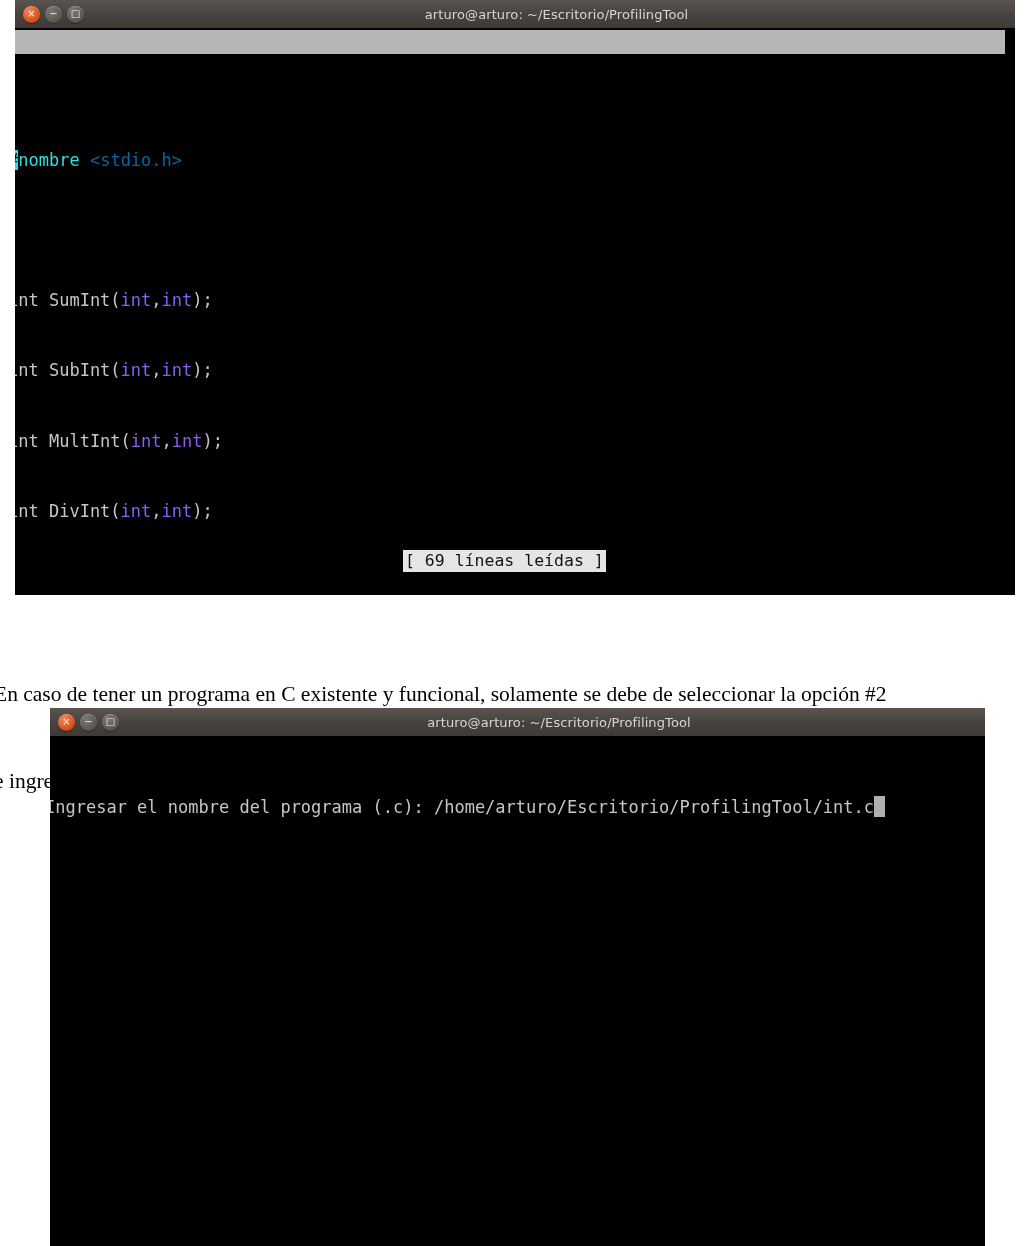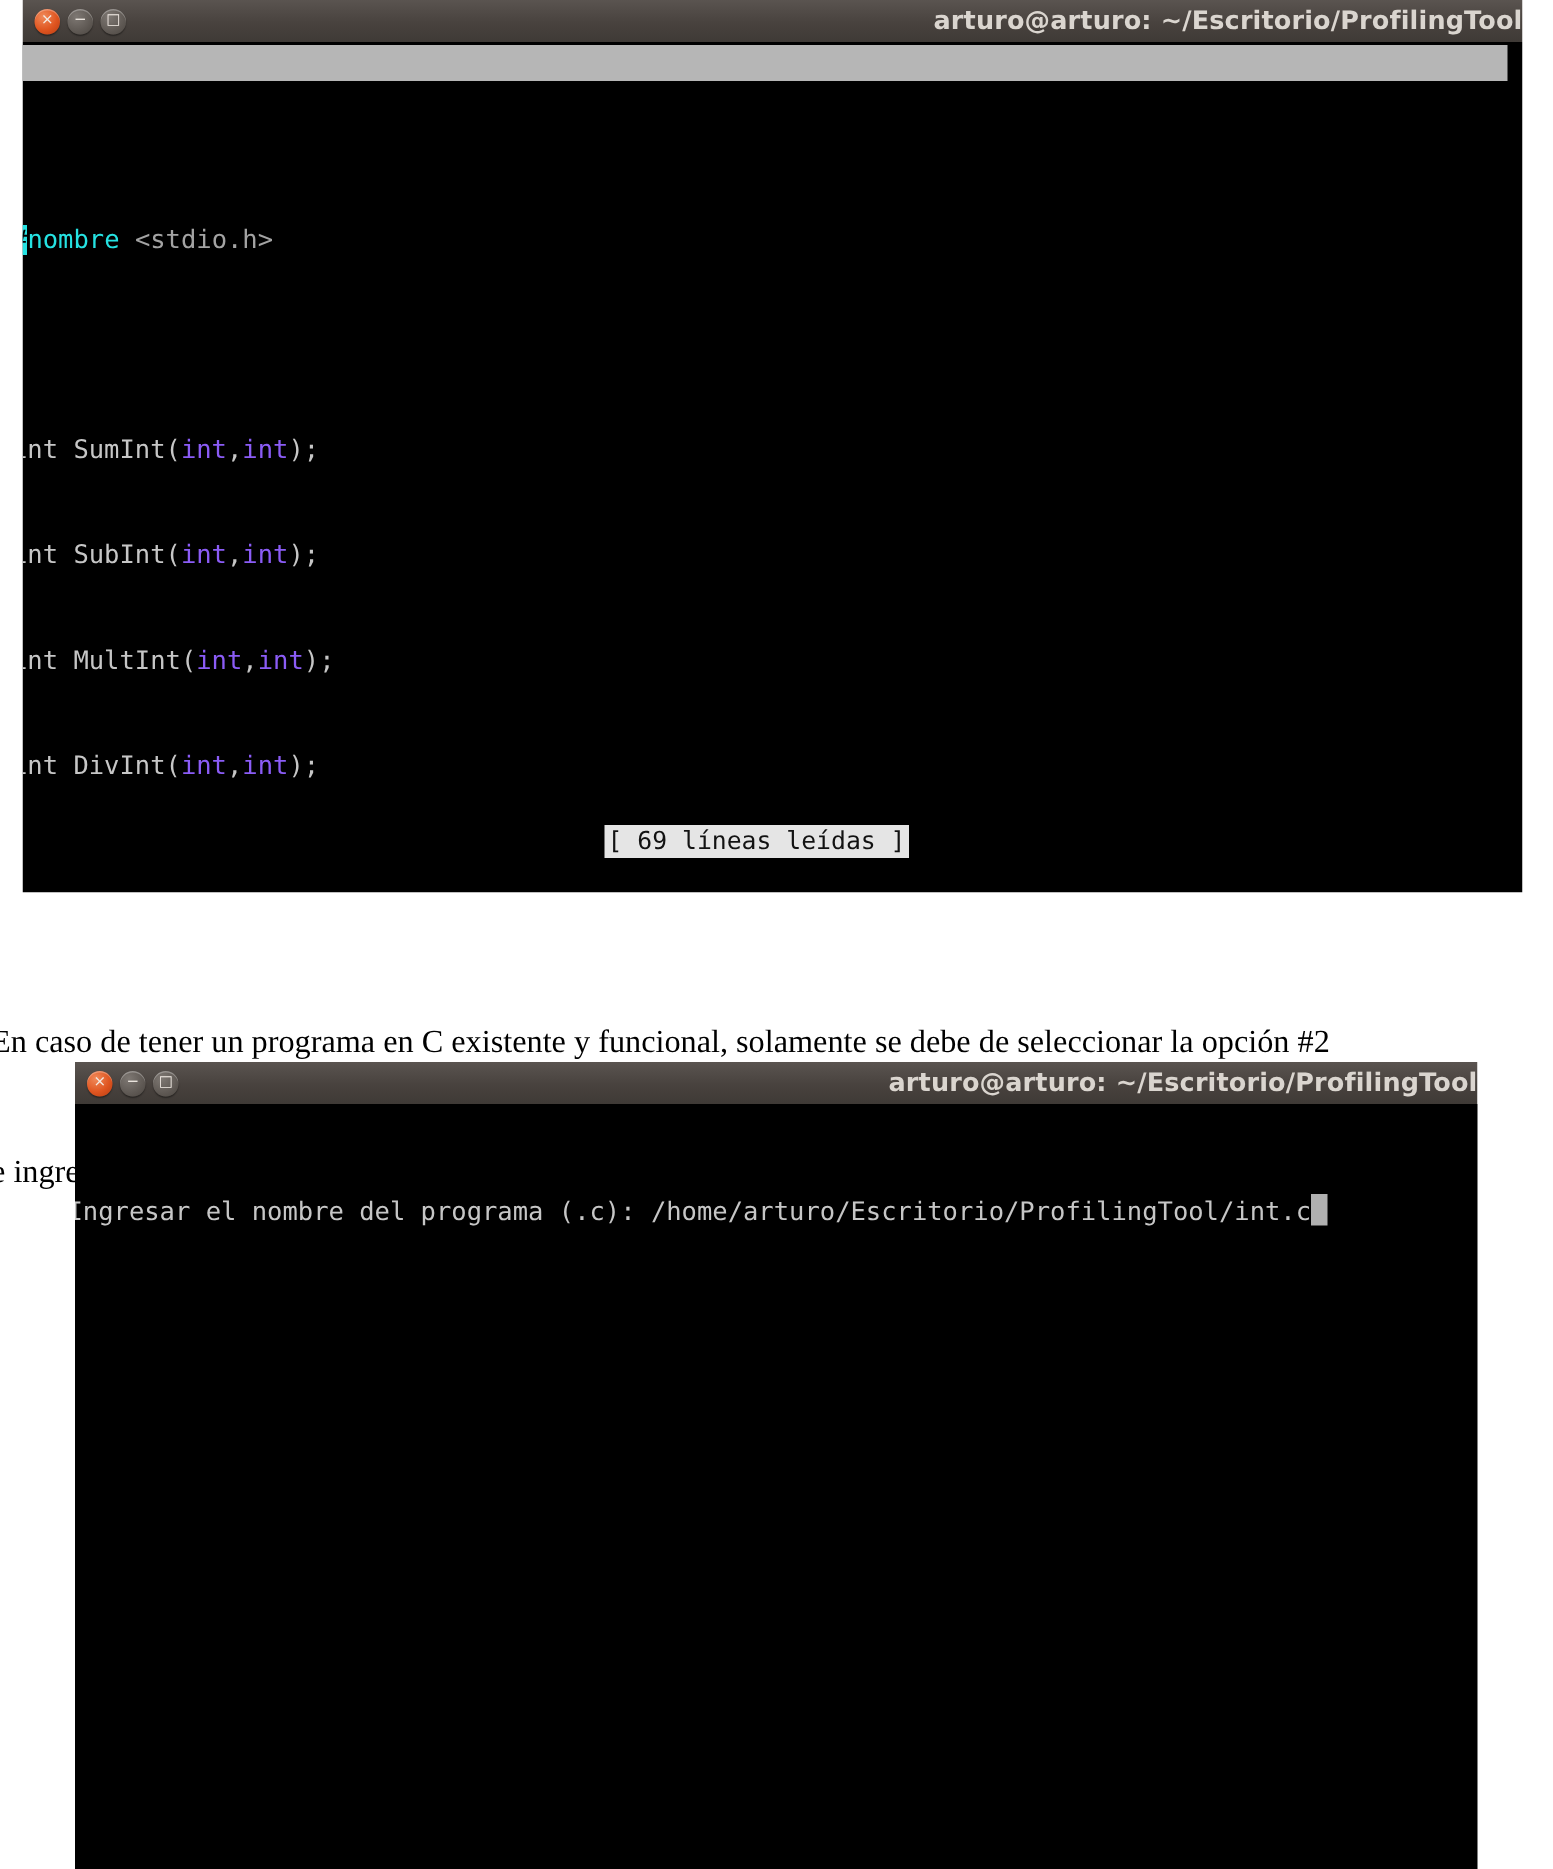"arturo@arturo:" .wtitle { font-size: 17px -> 13px; font-weight: bold -> normal; text-align: right -> center }
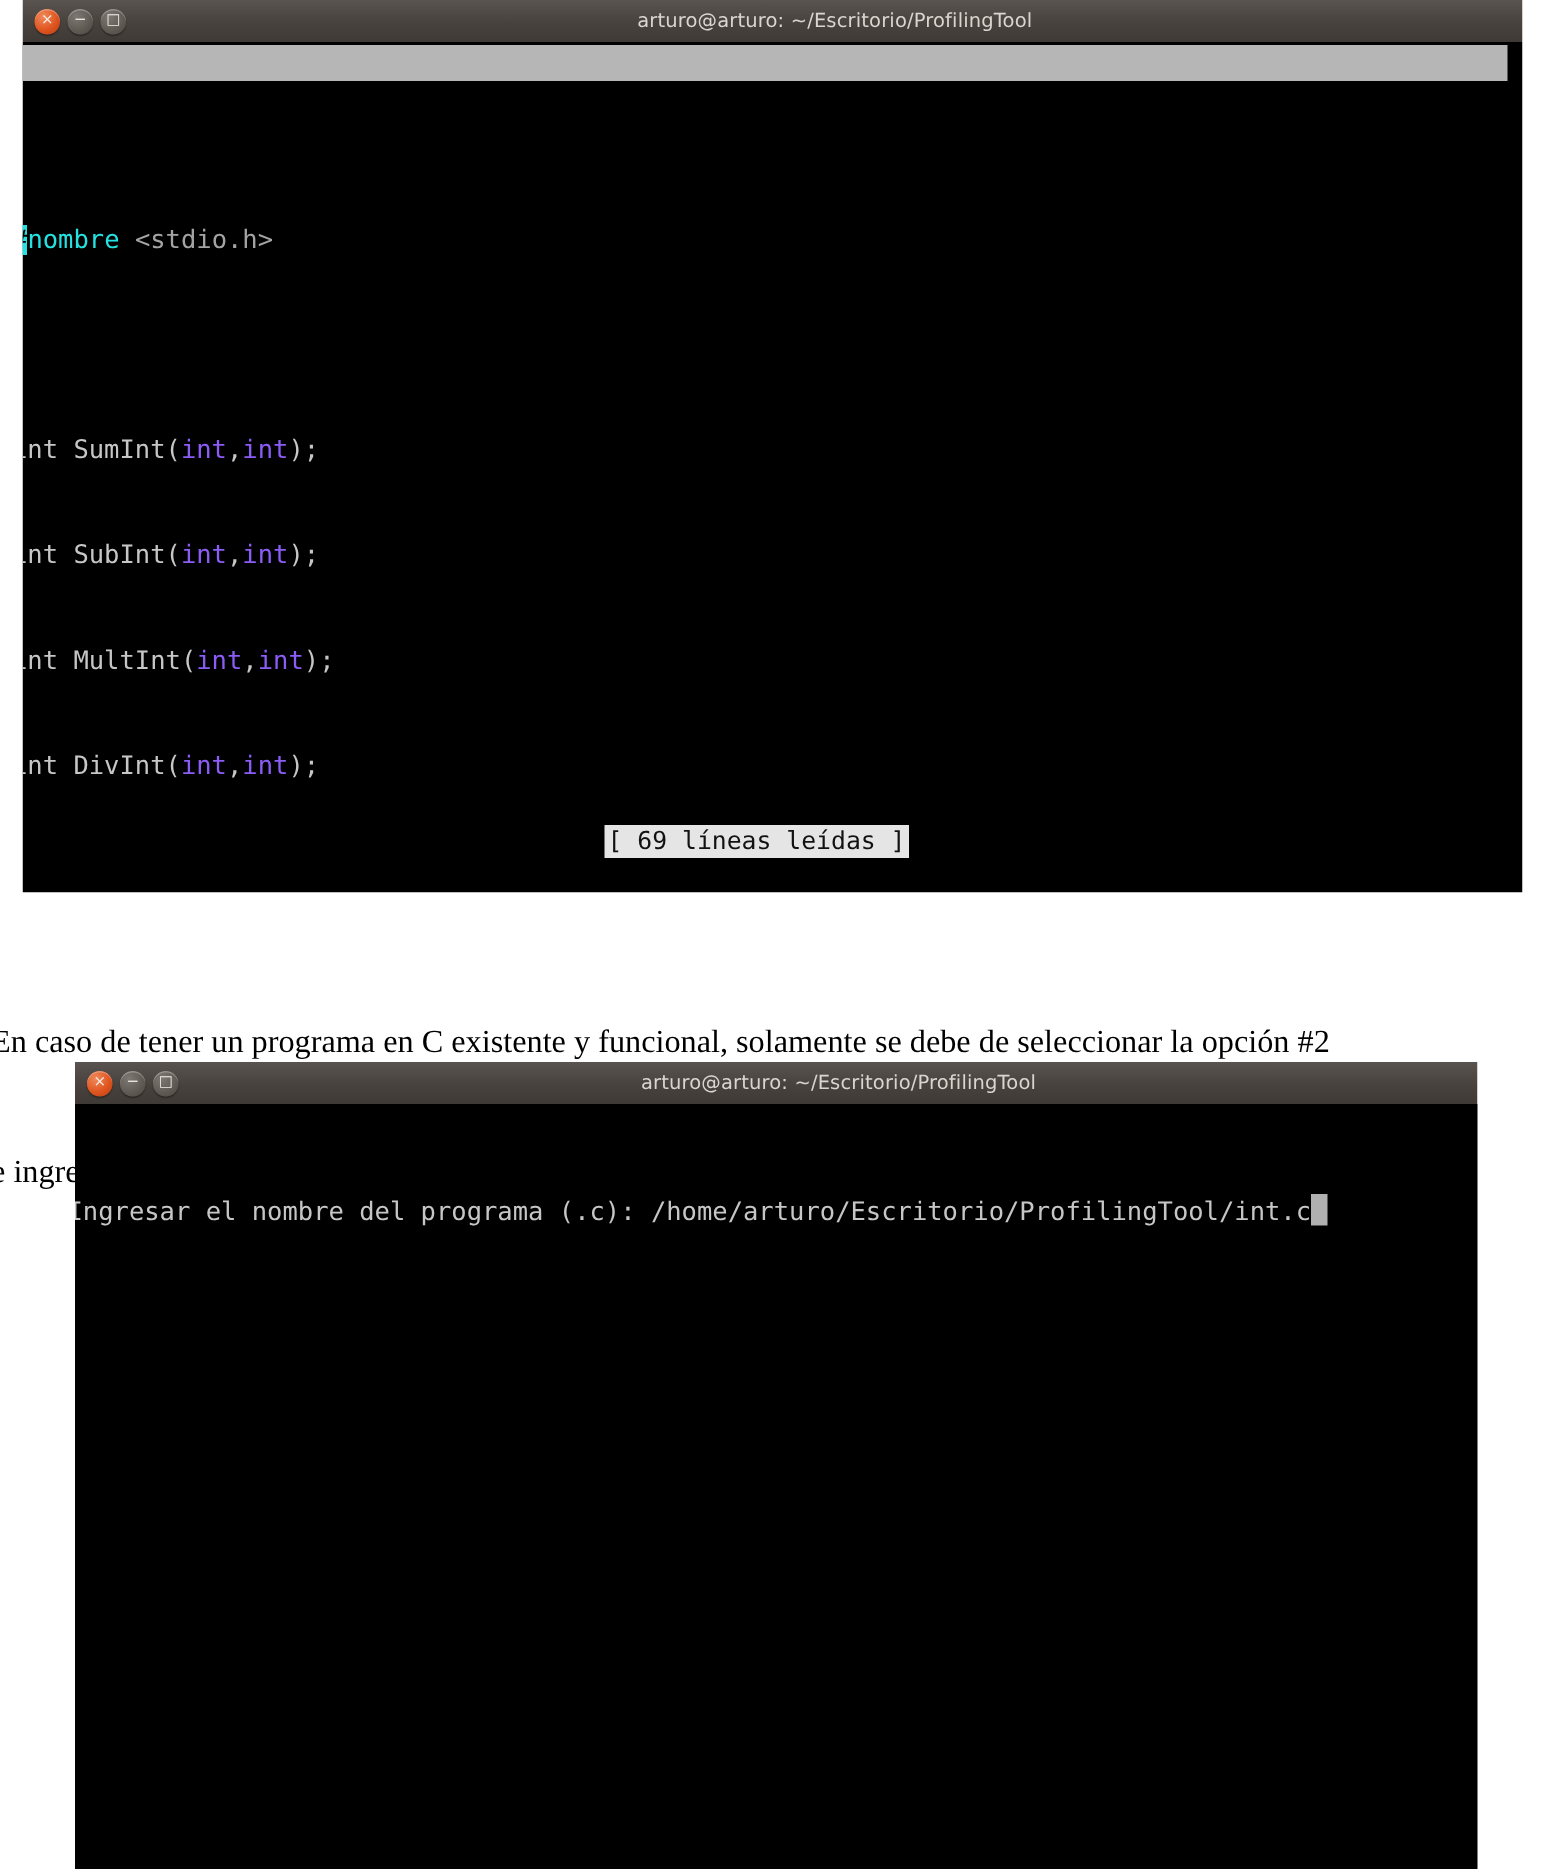"<stdio.h>" .c-str { color: #a3a3a3 -> #0369a1 }
